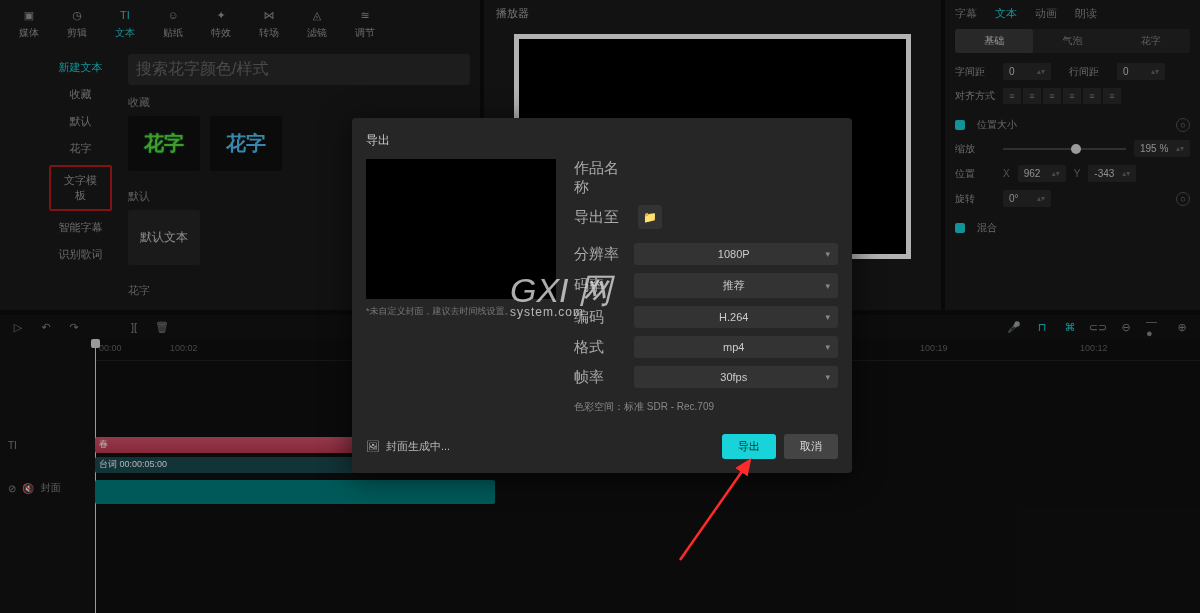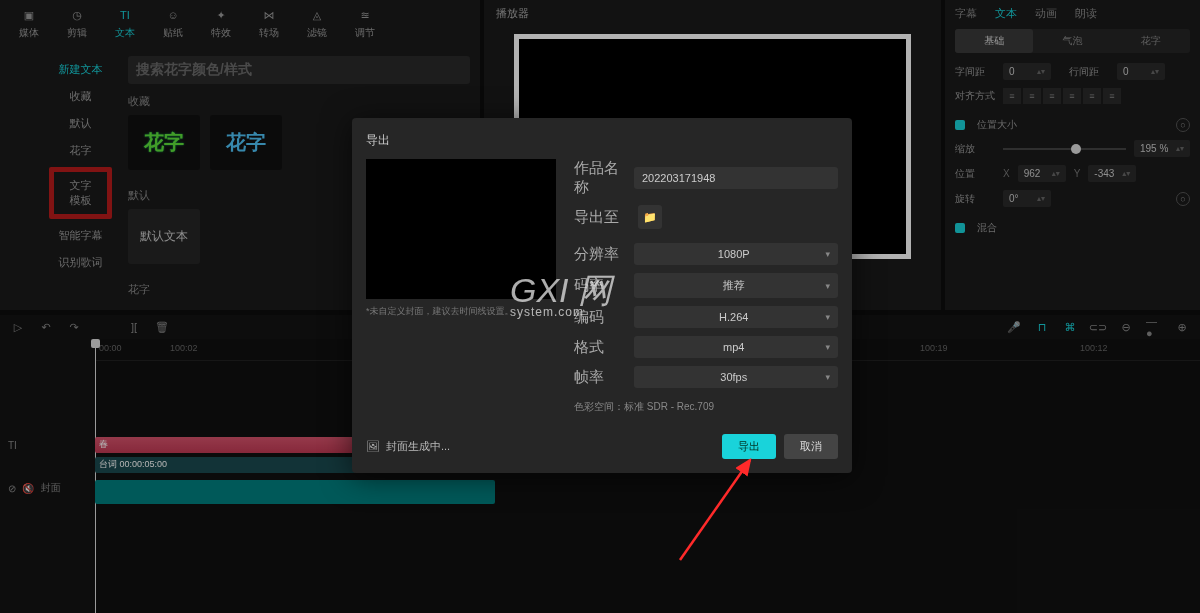"搜索花字颜色/样式" .search-bar { font-size: 14px -> 16px; font-weight: bold -> none }
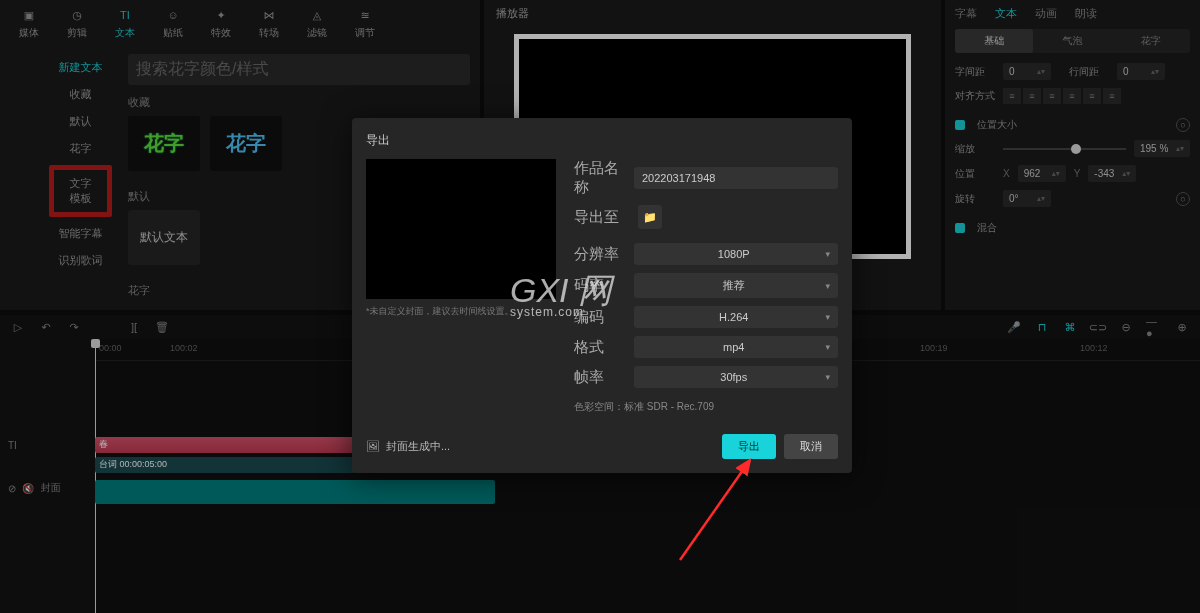"文字模板" .side-nav-item.framed { border: 5px solid #b91c1c -> 2px solid #b91c1c }
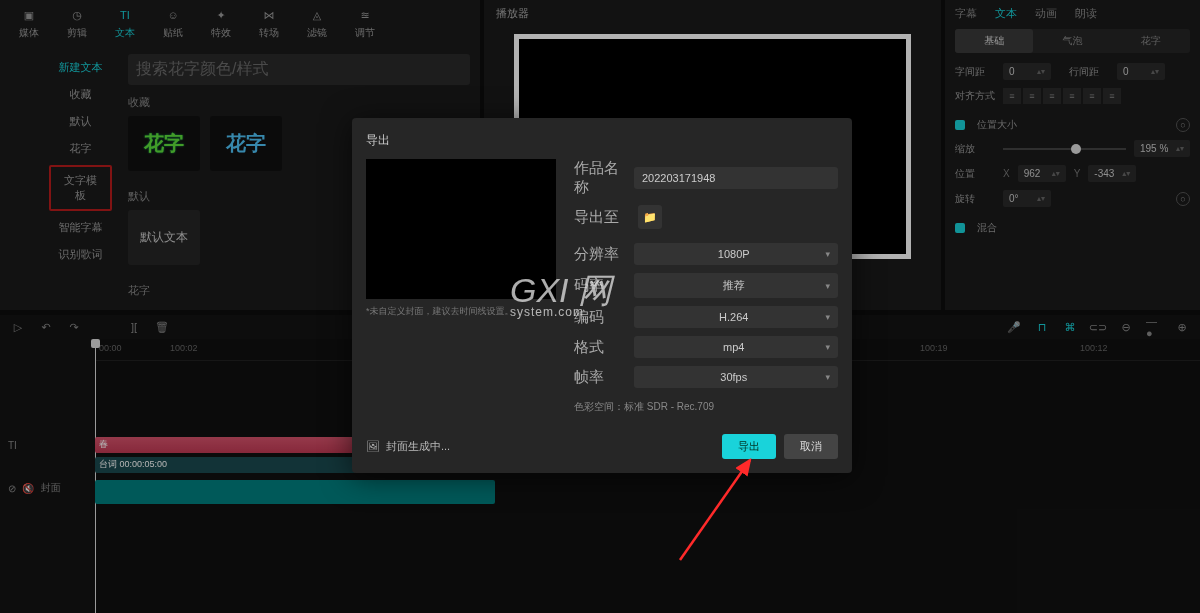"202203171948" div.fv { html: <div> <span>202203171948</span> </div> -> none }
